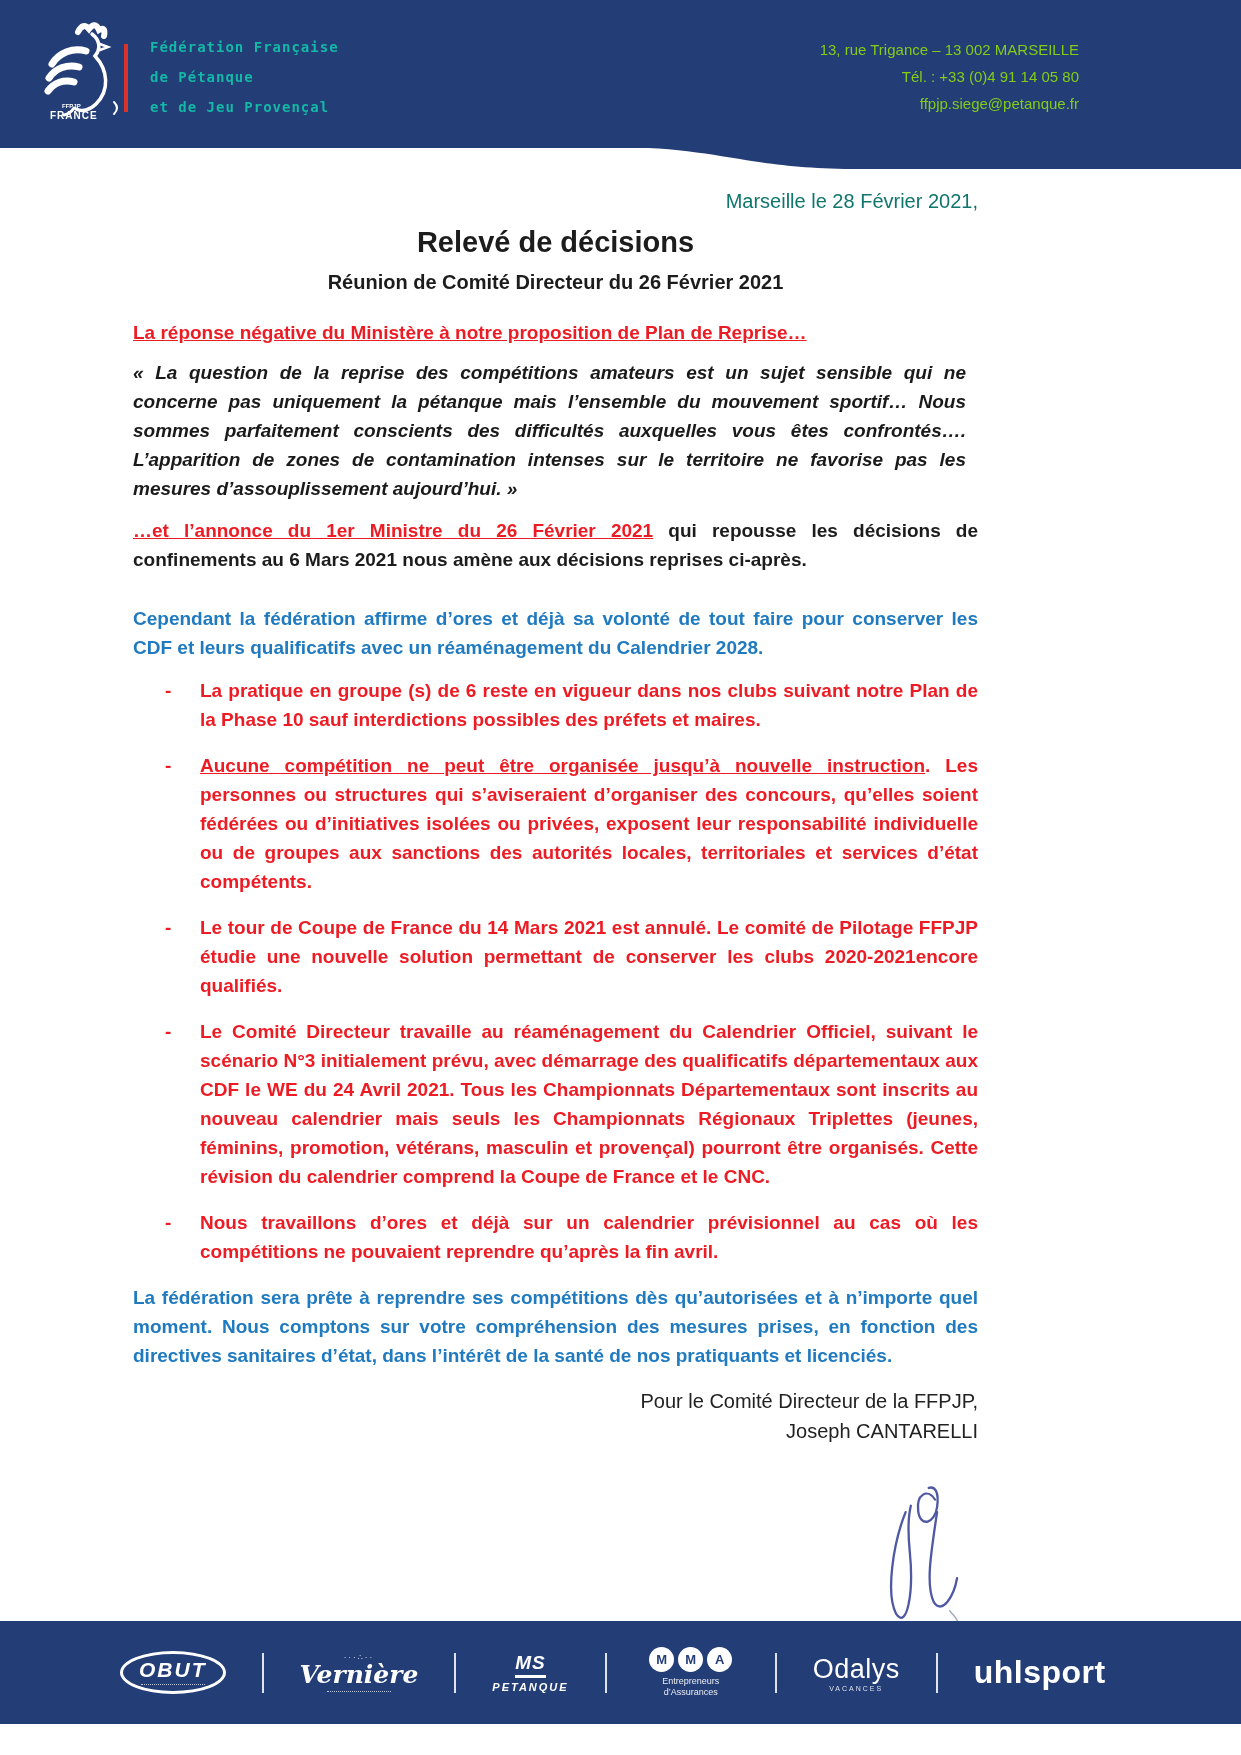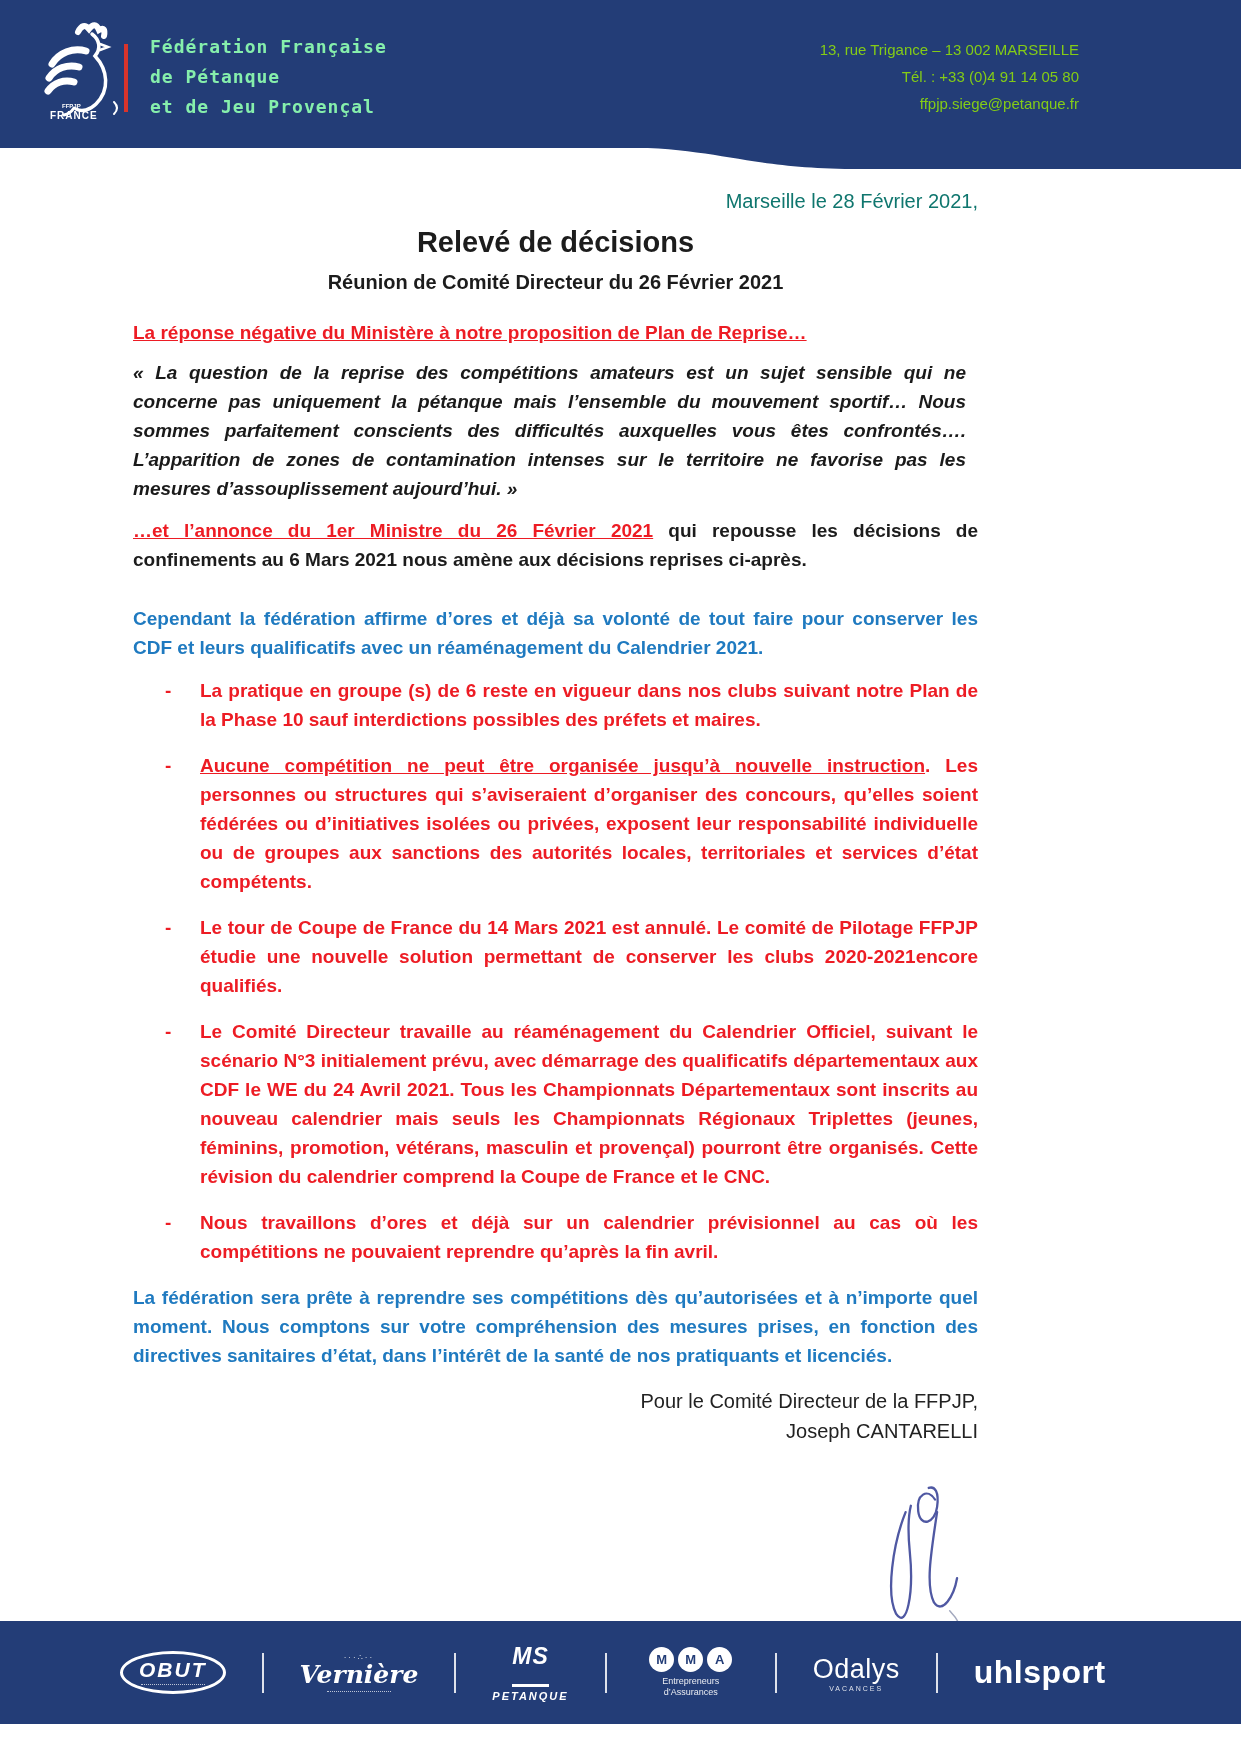"Fédération Française" .orgname { color: #86efac -> #14b8a6; font-size: 18px -> 14px }
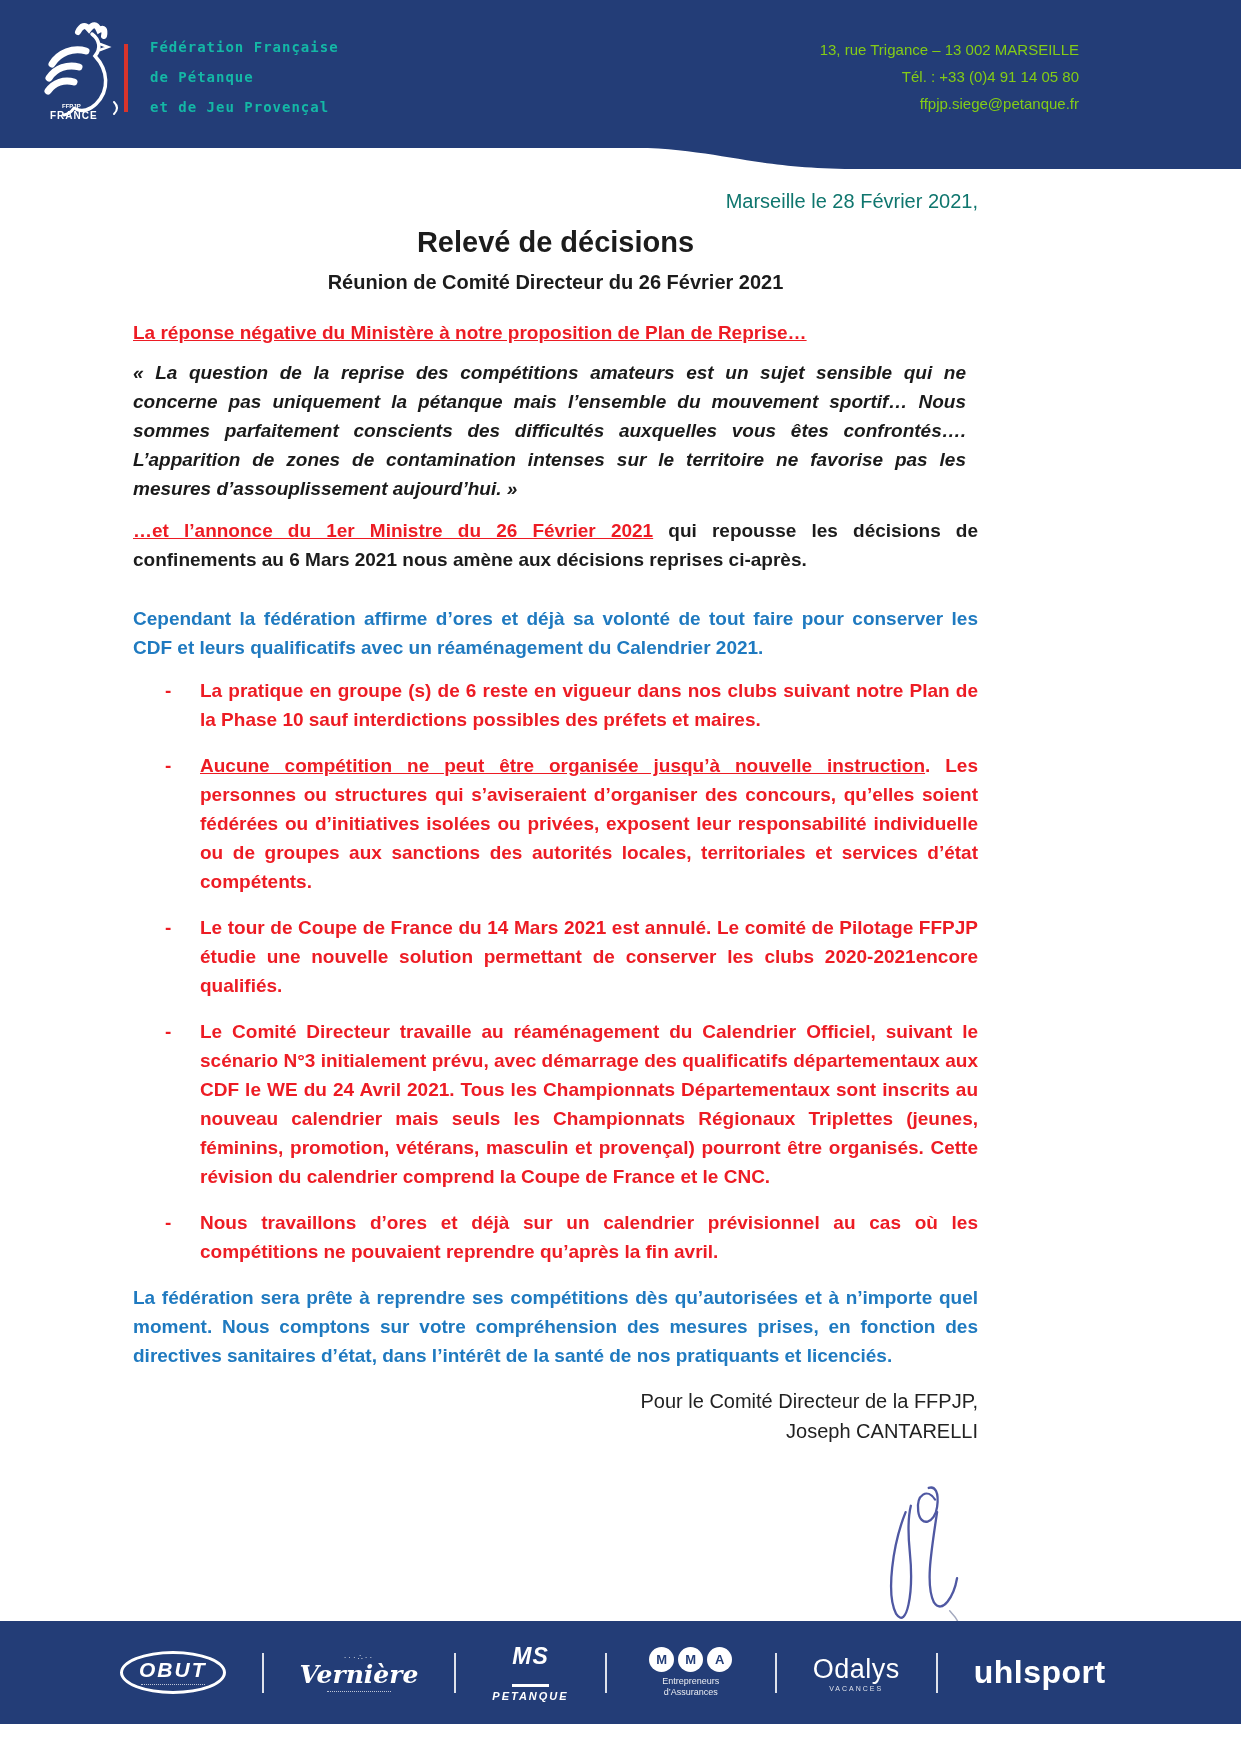"Cependant la fédération affirme d’ores" p.para { text: 2021 -> 2028 }
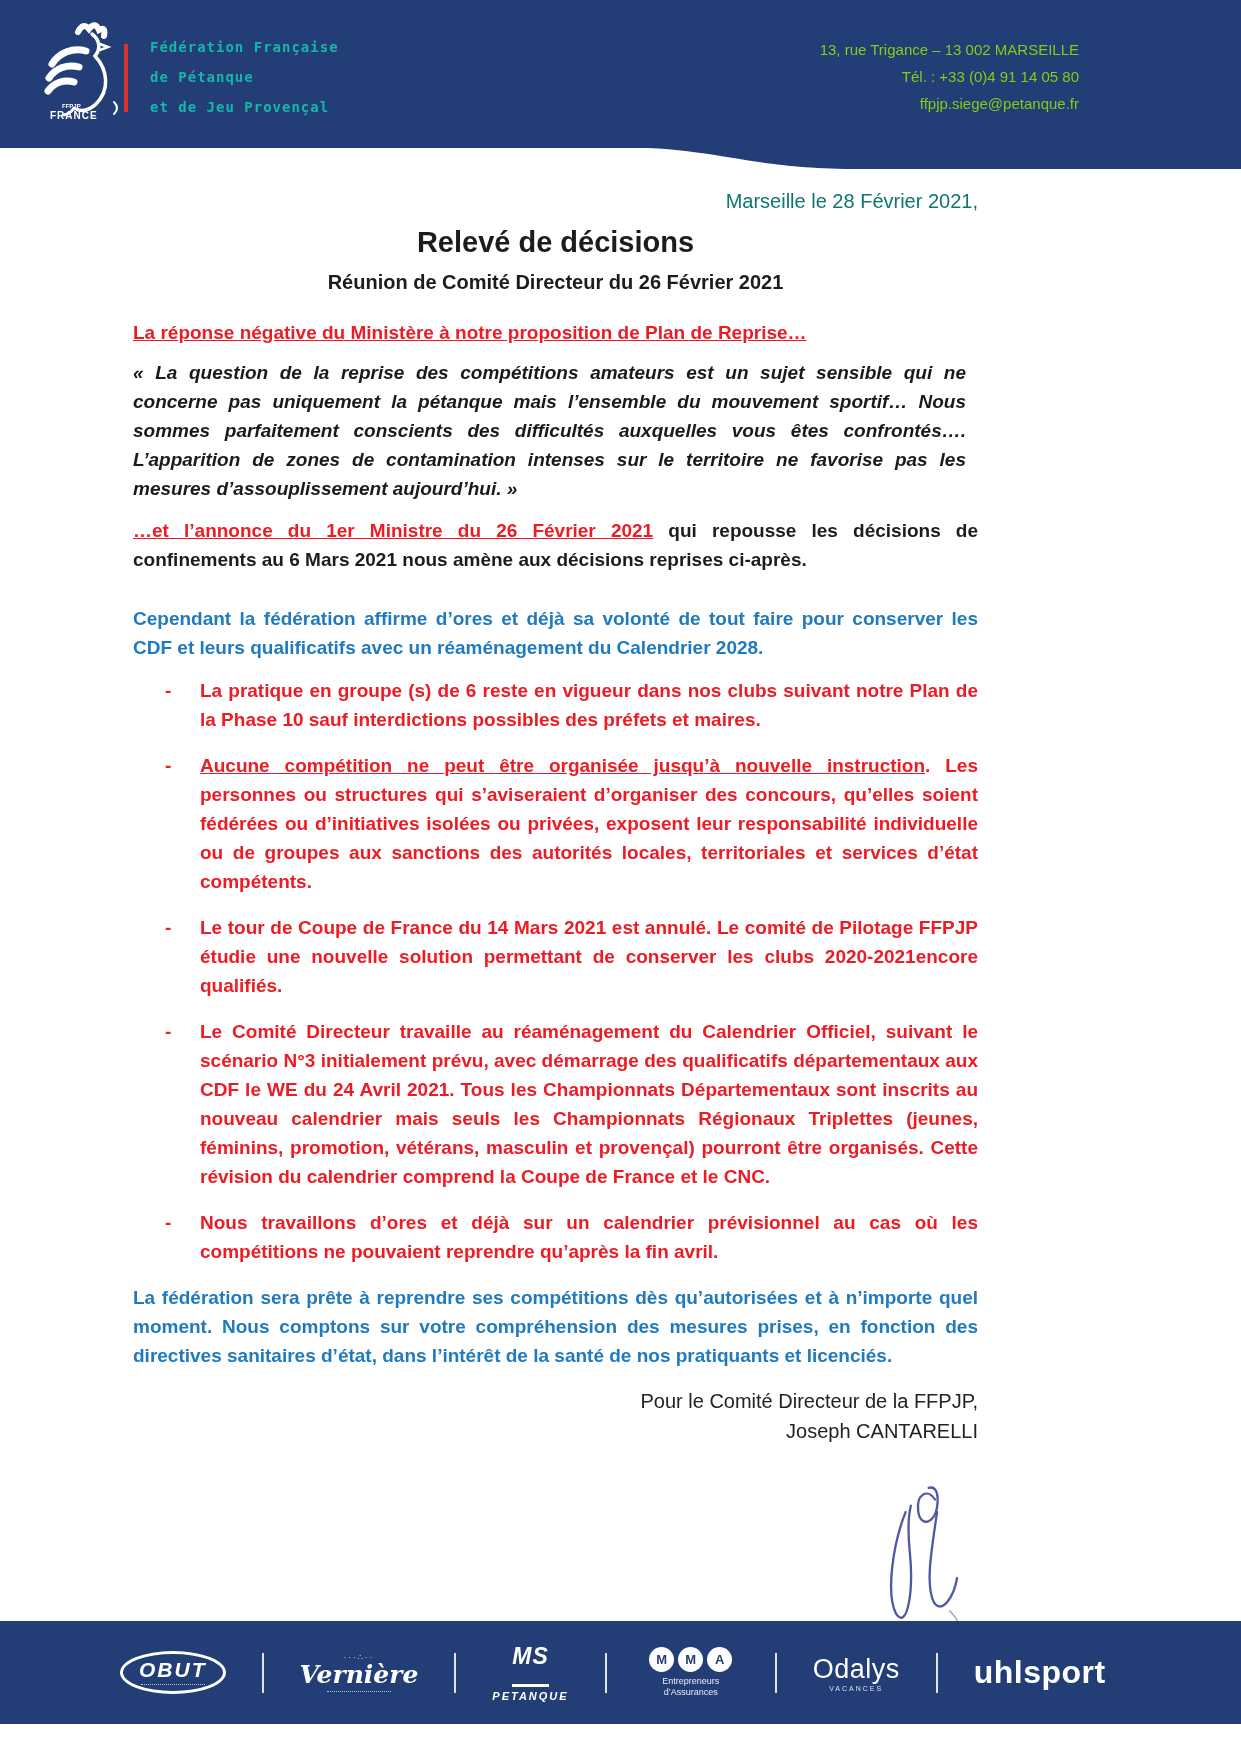"MS" .ms-txt { font-size: 23px -> 19px; padding-bottom: 14px -> 1px }
